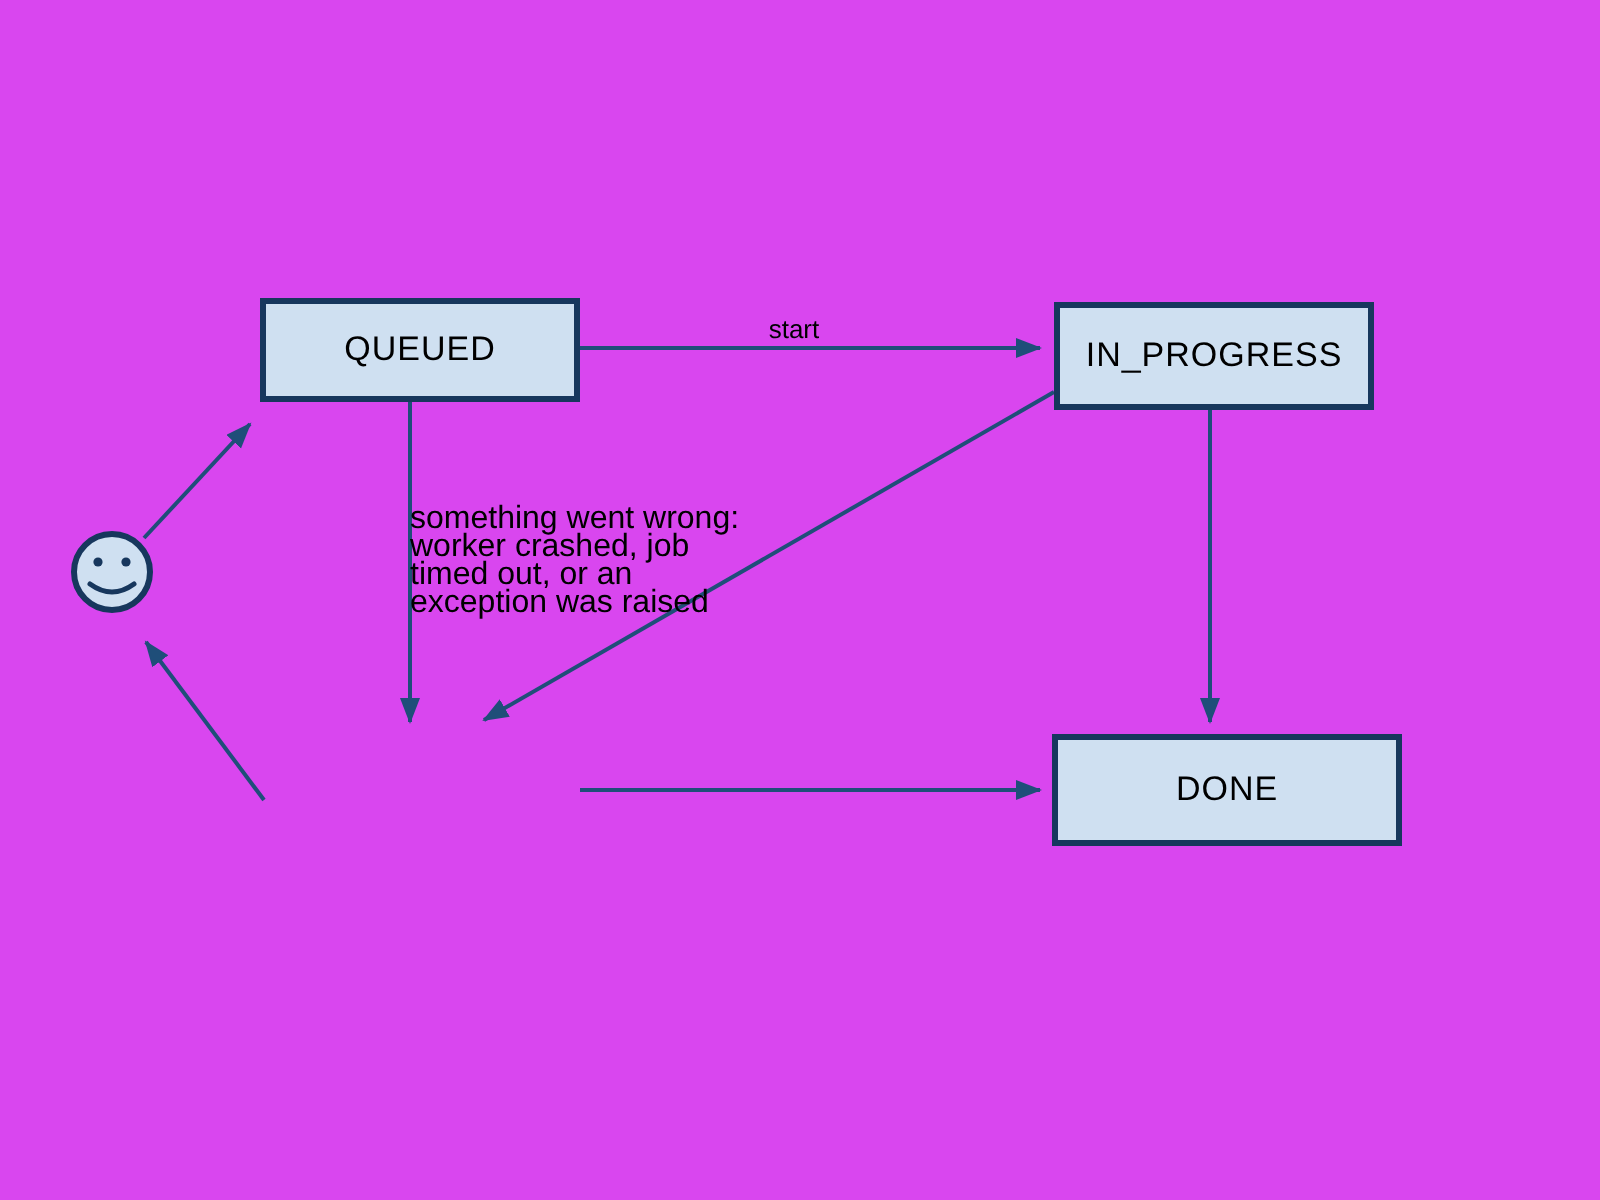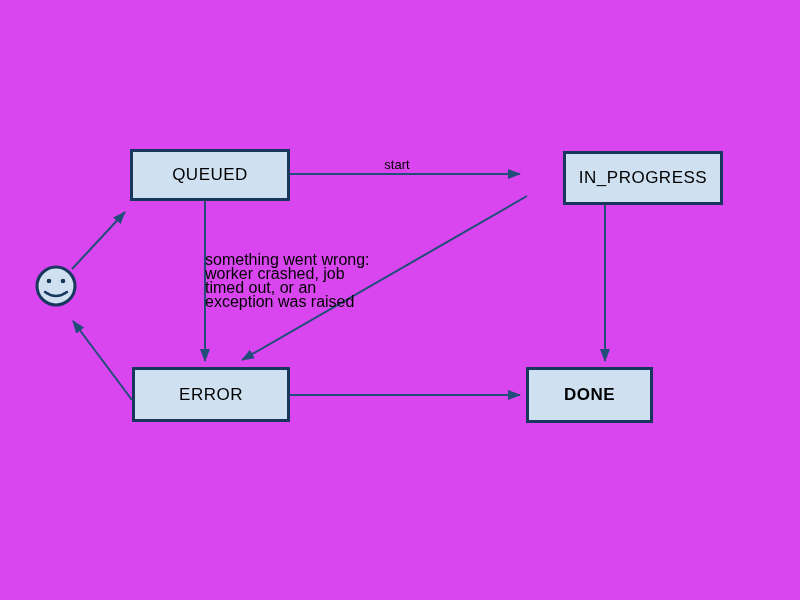"IN_PROGRESS" div.node { margin-left: 36px -> none }
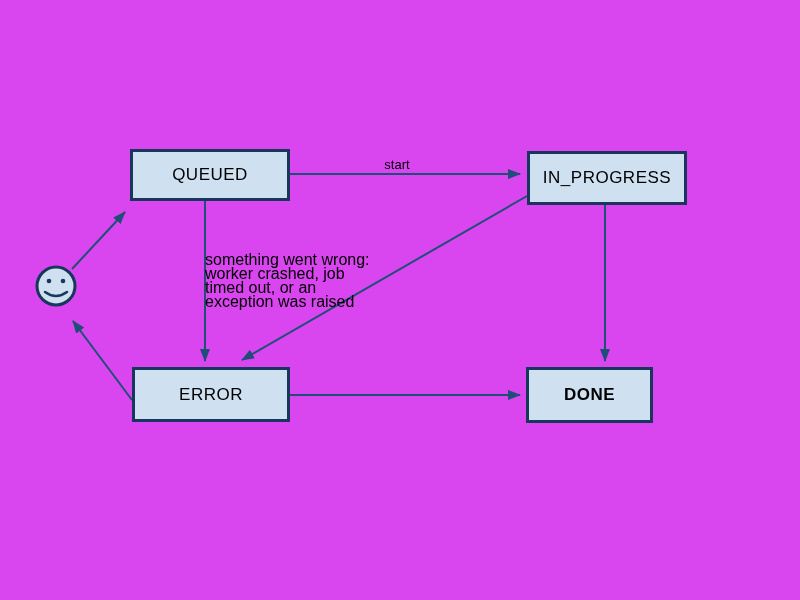"ERROR" div.node { html: <div> <span>ERROR</span> </div> -> none }
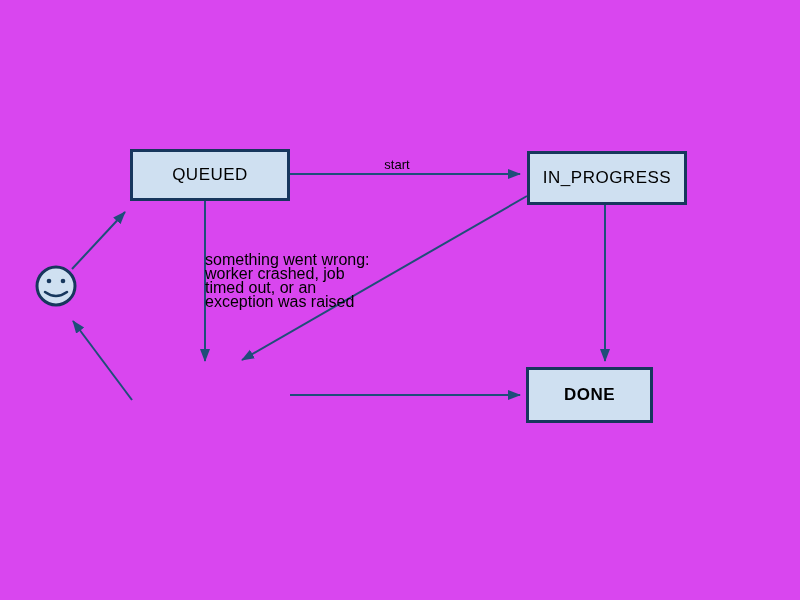"DONE" div.node { font-weight: bold -> none; width: 127px -> 175px }
